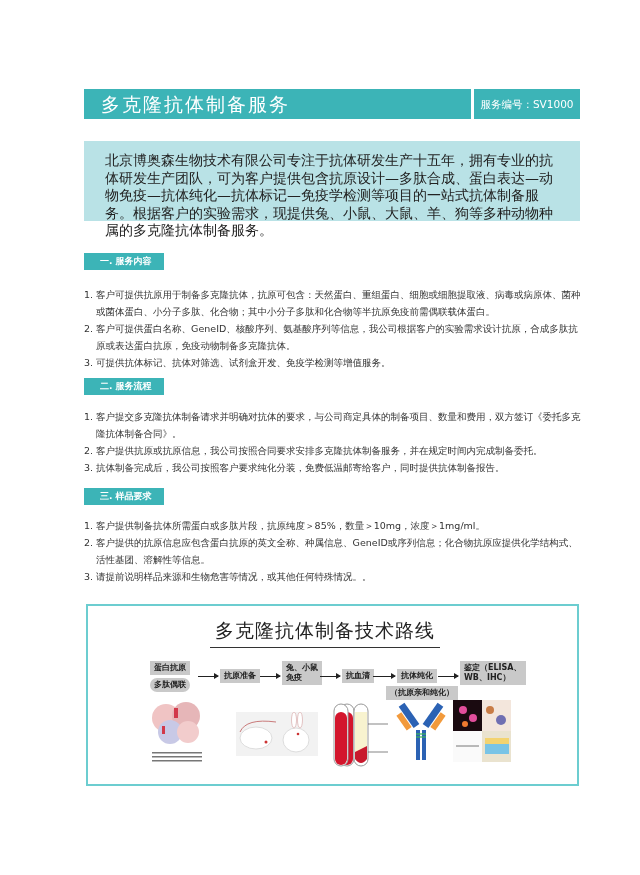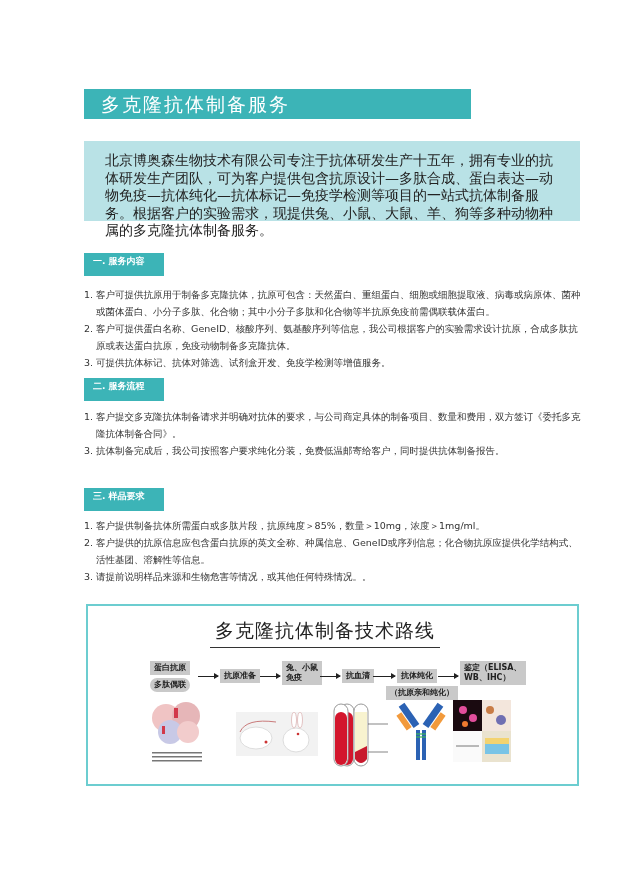"服务编号：SV1000" div.code-bar { html: none -> <div>服务编号：SV1000</div> }
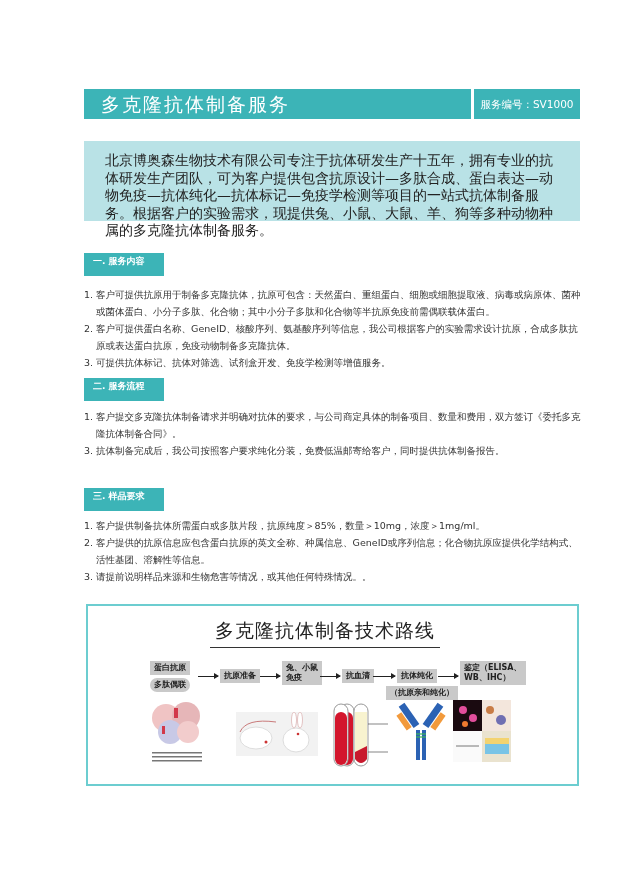"一. 服务内容" .section-tag { height: 23px -> 17px; padding-left: 9px -> 16px }
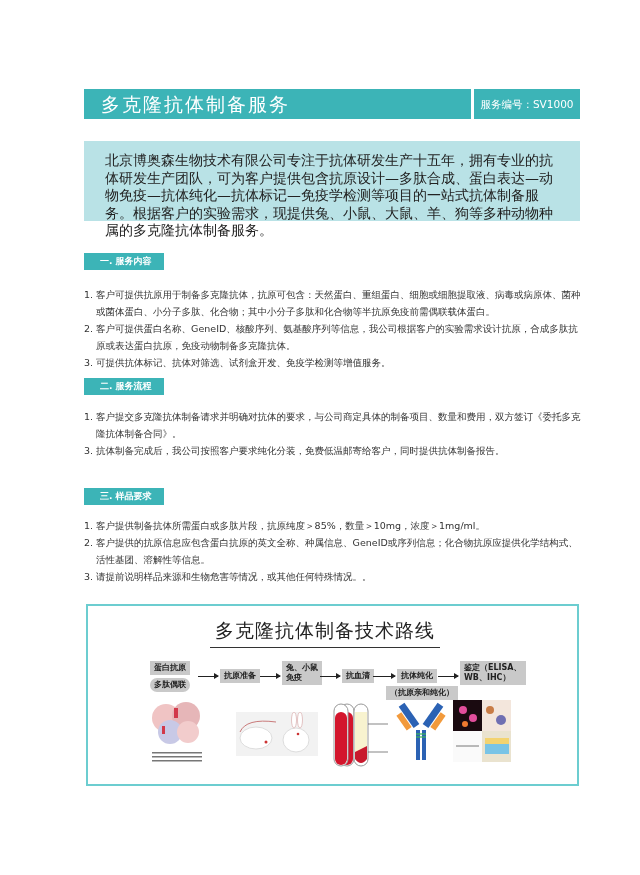"2. 客户提供抗原或抗原信息，我公司按照合同要求安排多克隆抗体制备服务，并在规定时间内完成制备委托。" div.item { html: none -> <div>2. 客户提供抗原或抗原信息，我公司按照合同要求安排多克隆抗体制备服务，并在规定时间内完成制备委托。</div> }
